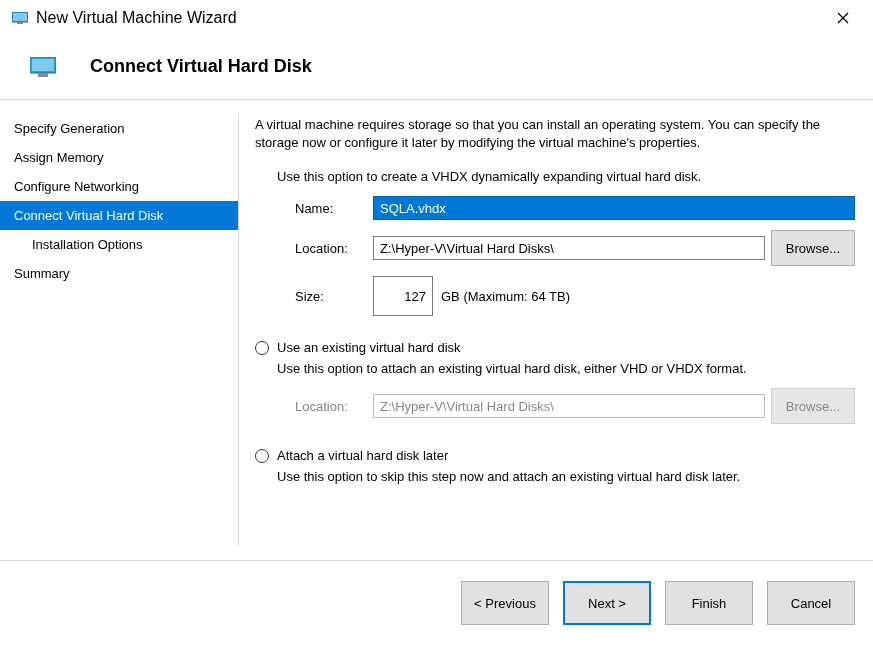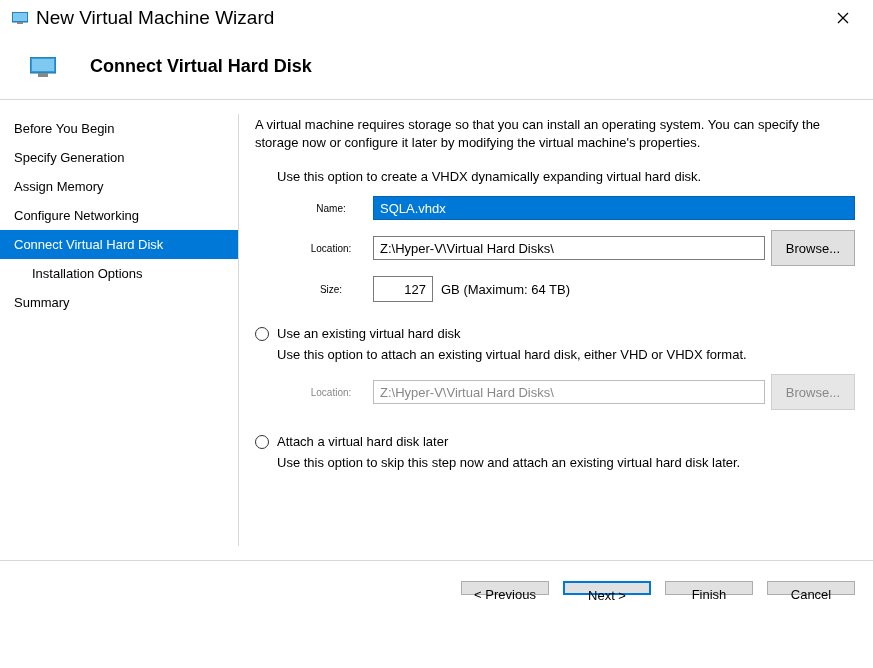"New Virtual Machine Wizard" .titlebar .title { font-size: 19px -> 16px }
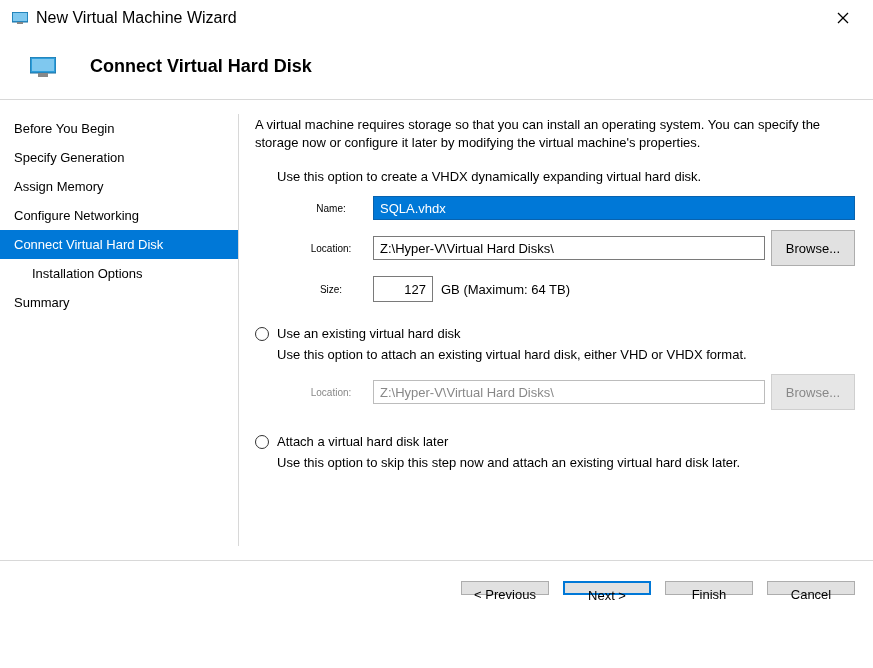"Before You Begin" div.item { html: <div>Before You Begin</div> -> none }
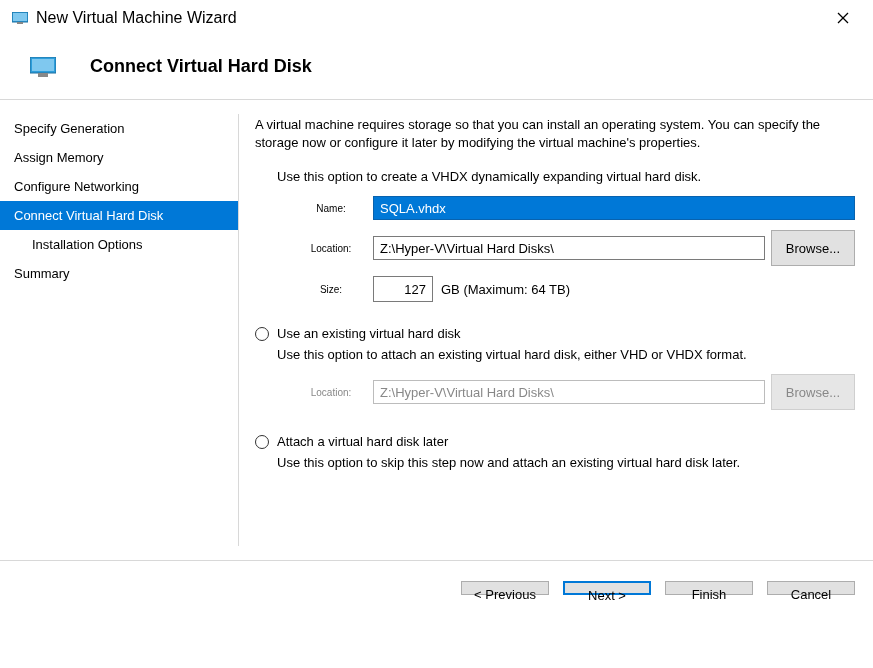"Name:" .fieldgroup .flabel { font-size: 10px -> 13px; text-align: center -> none }
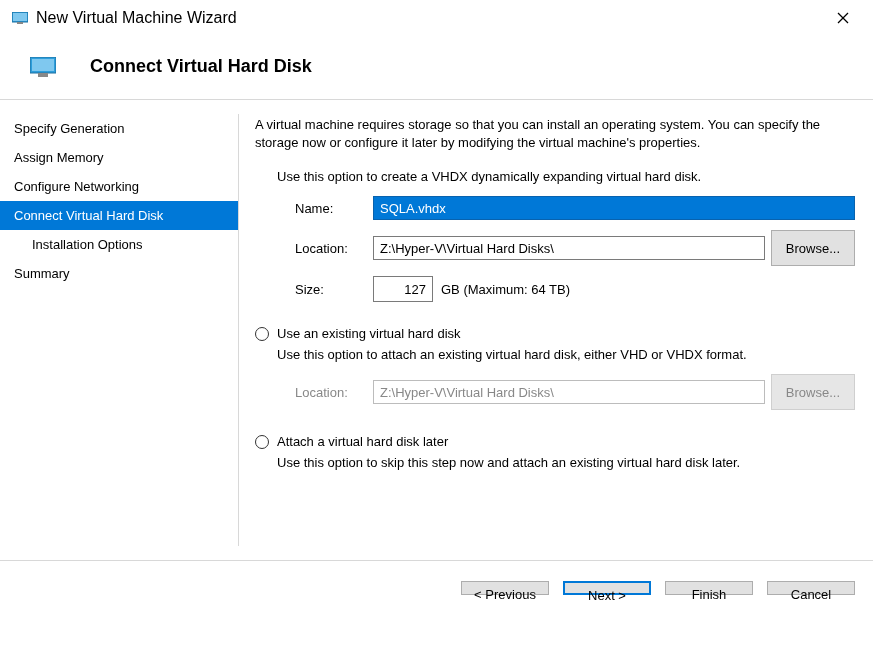"127" .fieldgroup .sizewrap input.size { height: 26px -> 40px }
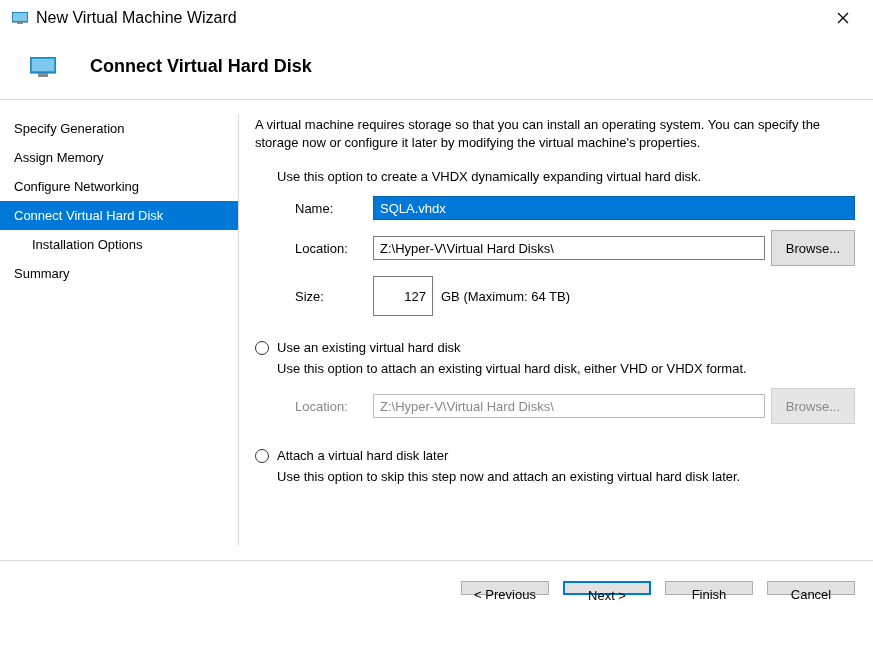"< Previous" .footer button { height: 14px -> 44px }
